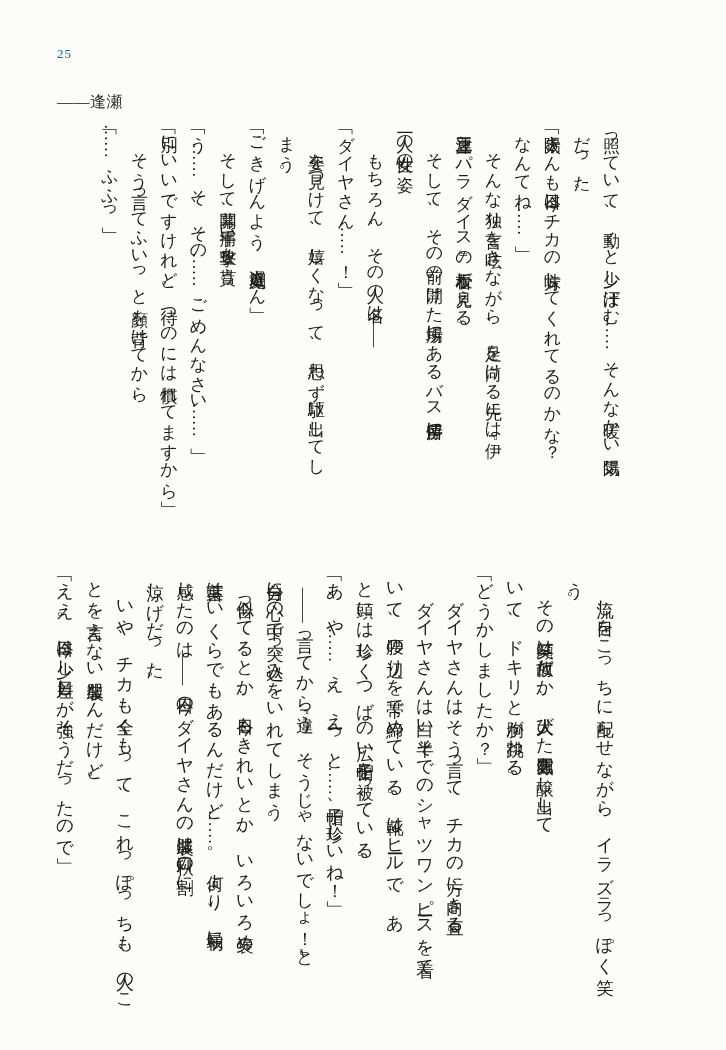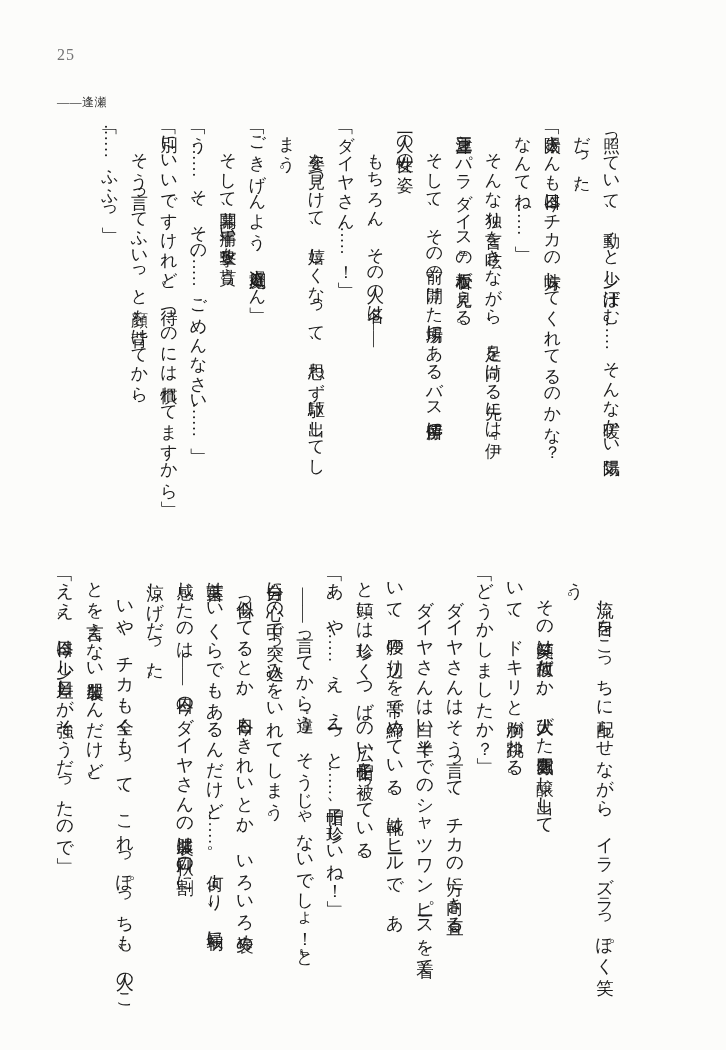"25" .page-number { color: #737373 -> #0369a1; font-size: 16px -> 13px }
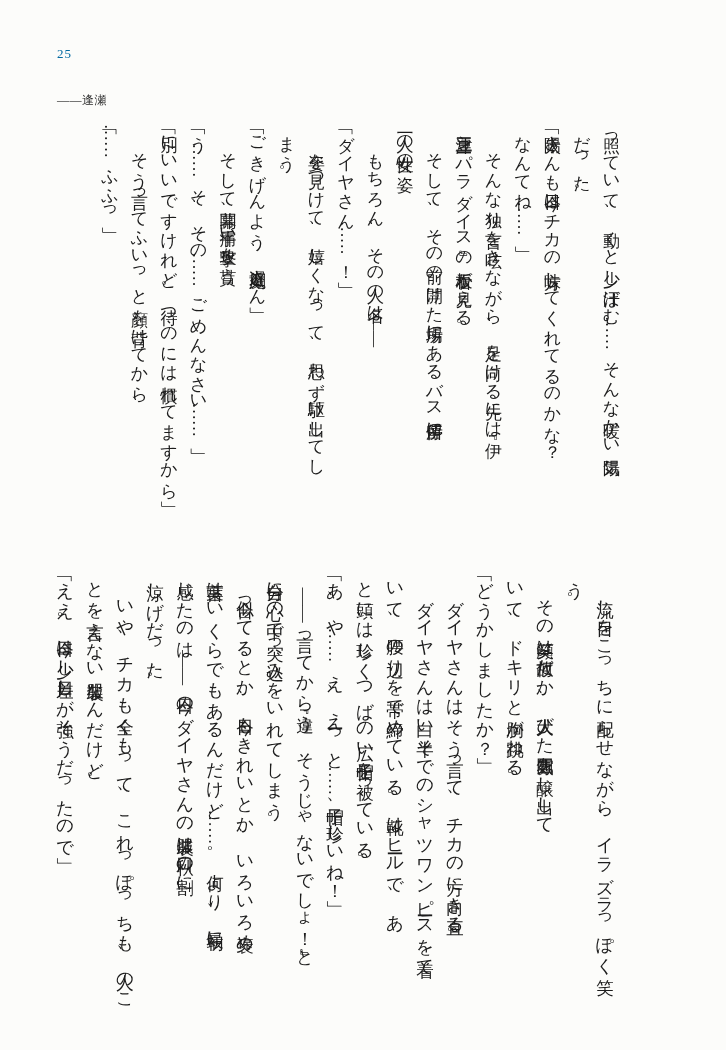"——逢瀬" .chapter-marker { font-size: 12px -> 16px }
